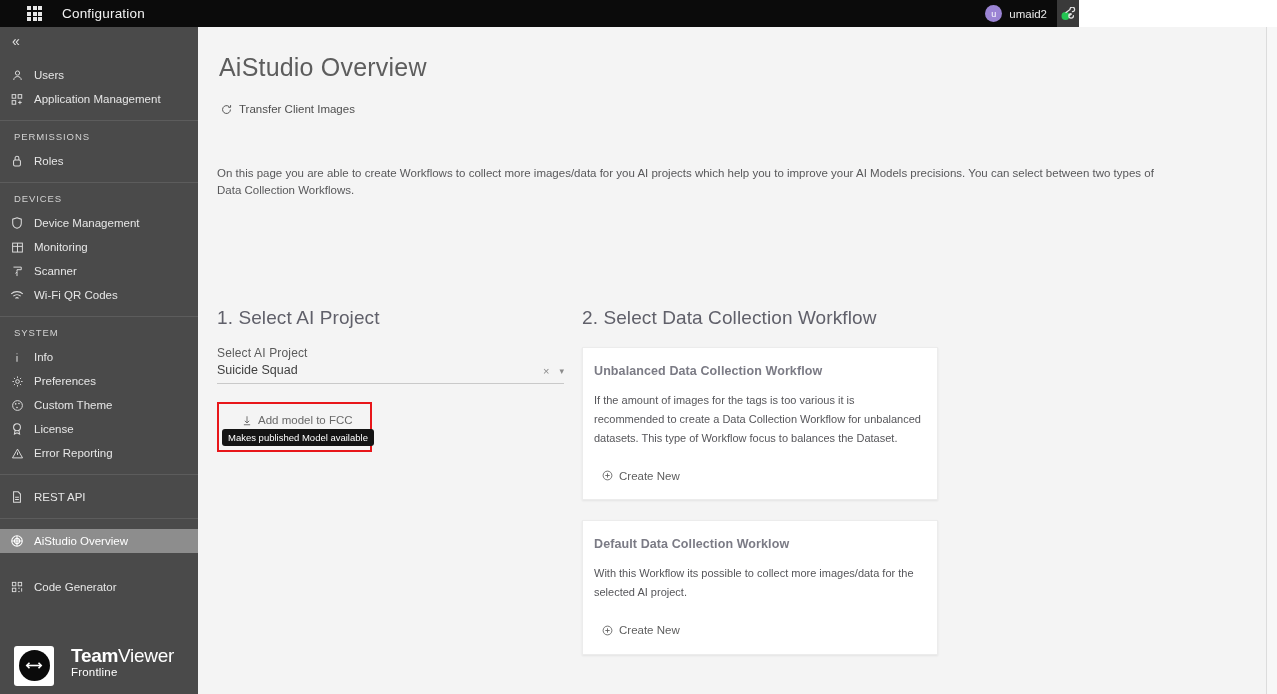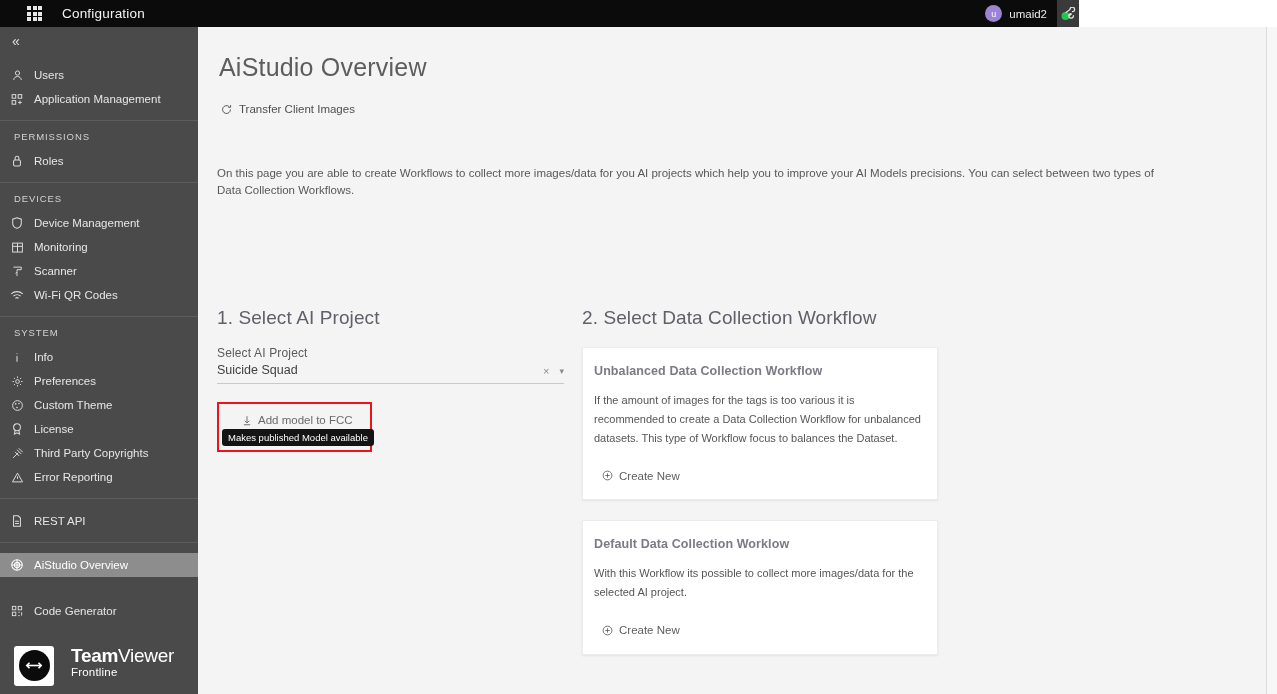"Third Party Copyrights" div.nav-item { html: <div> <span> <svg> <path></path> </svg> </span> <span>Third Party Copyrights</span> </div> -> none }
